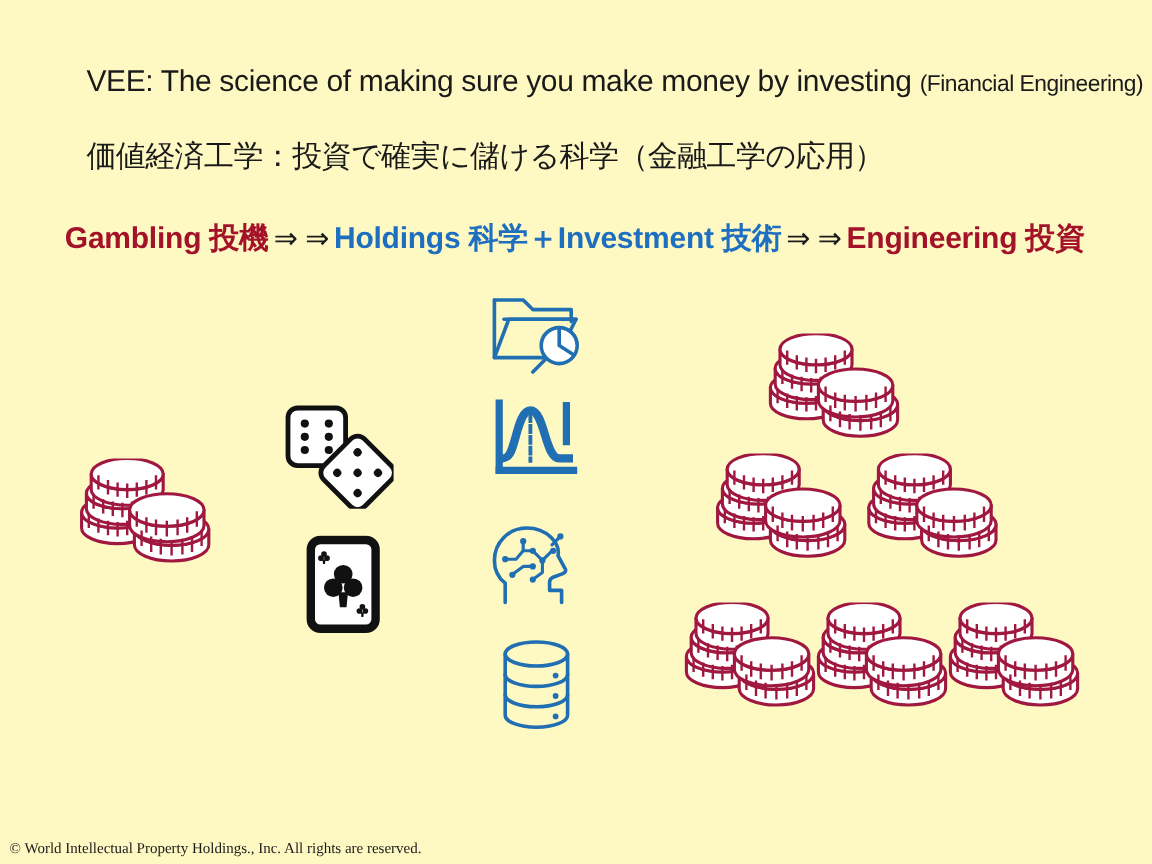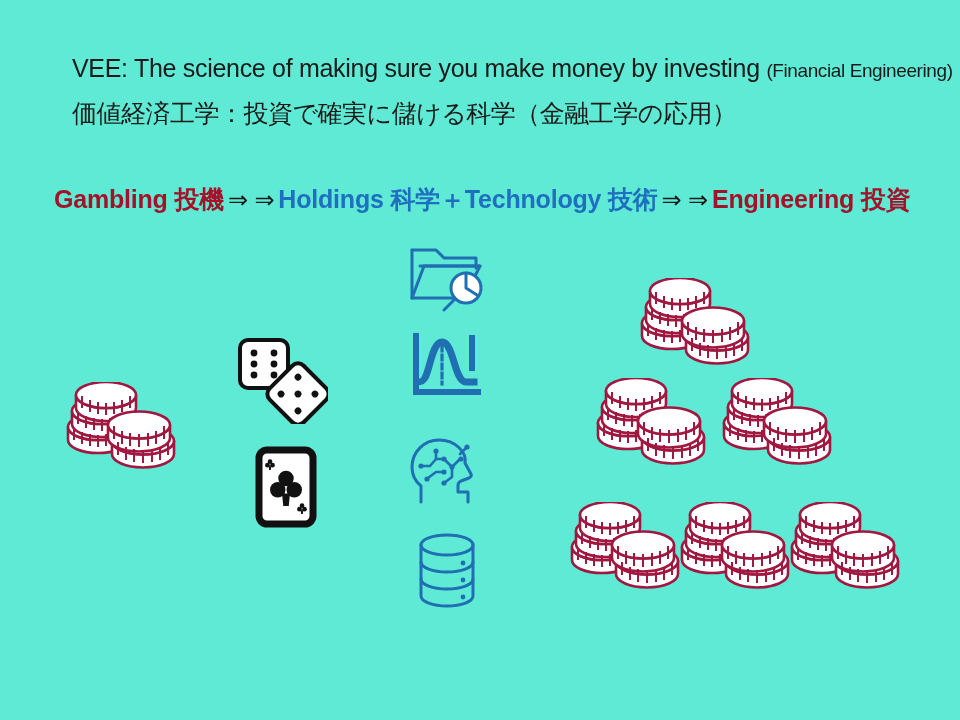"VEE: The science of making" .slide { background: #5eead4 -> #fef9c3 }
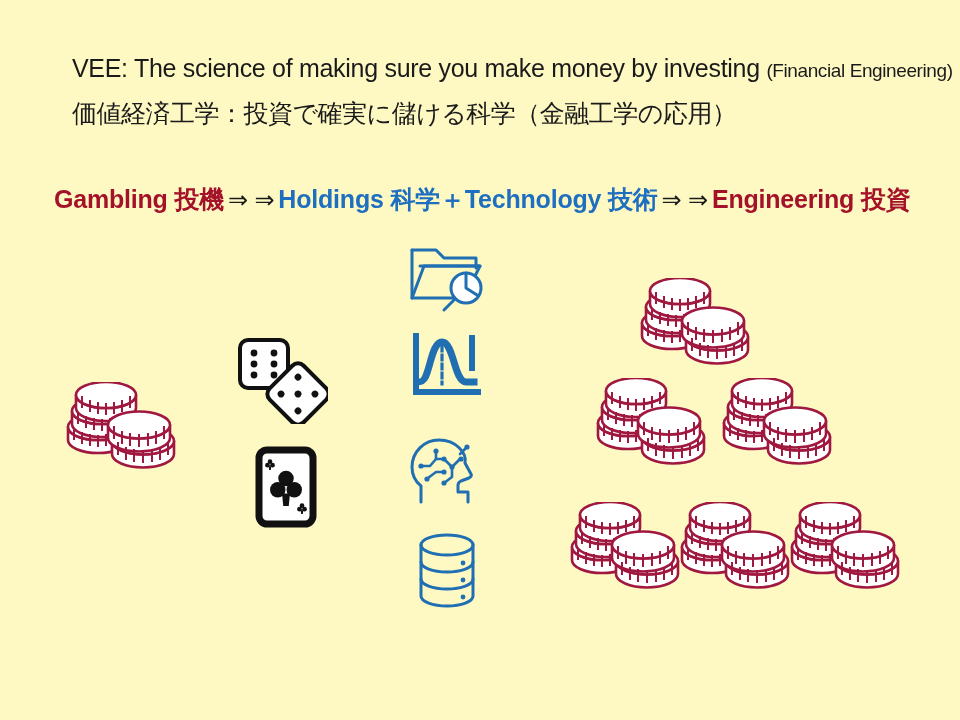"価値経済工学：投資で確実に儲ける科学（金融工学の応用）" .title-jp { top: 97px -> 114px }
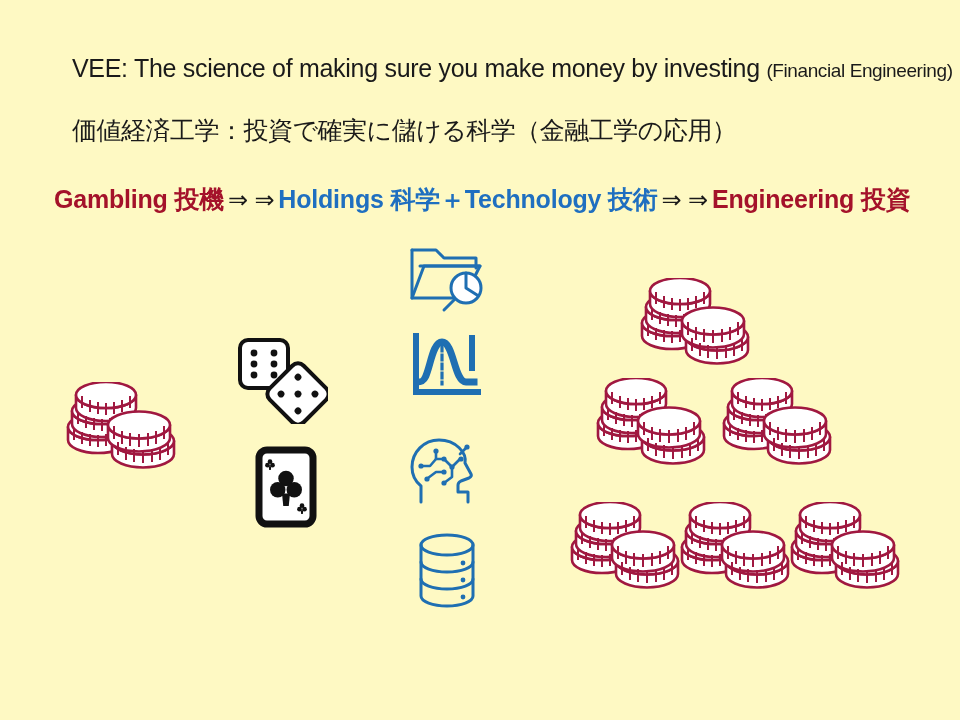"Technology 技術" span.seg-blue { text: Technology -> Investment }
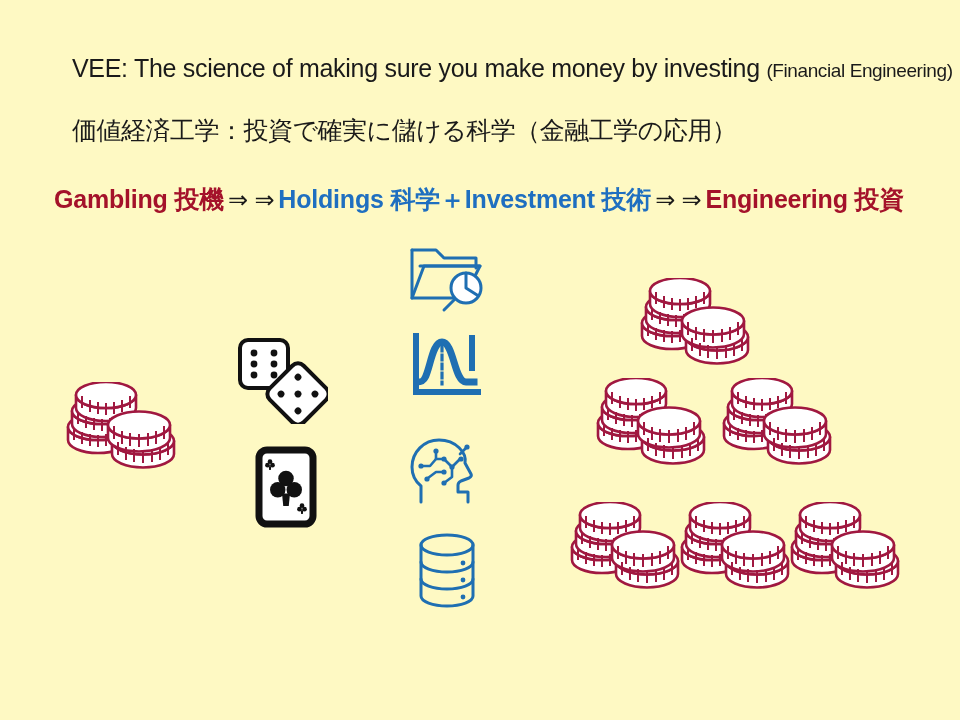"© World Intellectual Property Holdings.," div.footer { html: none -> <div>© World Intellectual Property Holdings., Inc. All rights are reserved.</div> }
